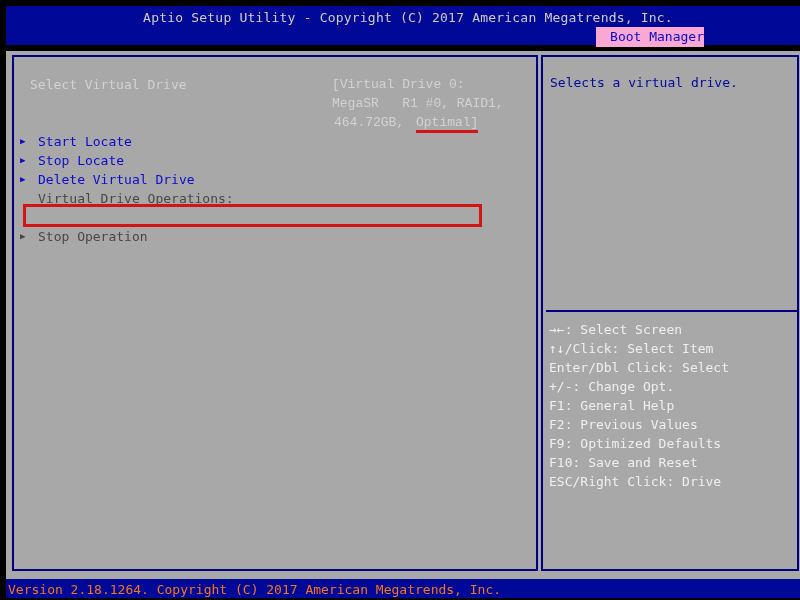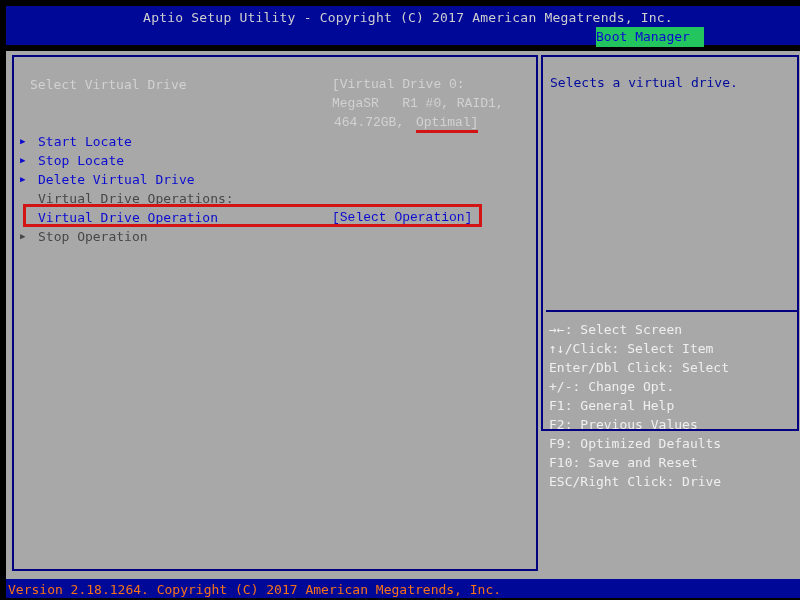"Boot Manager" #tab-boot-manager { background: #22c55e -> #f9a8d4; text-align: left -> right }
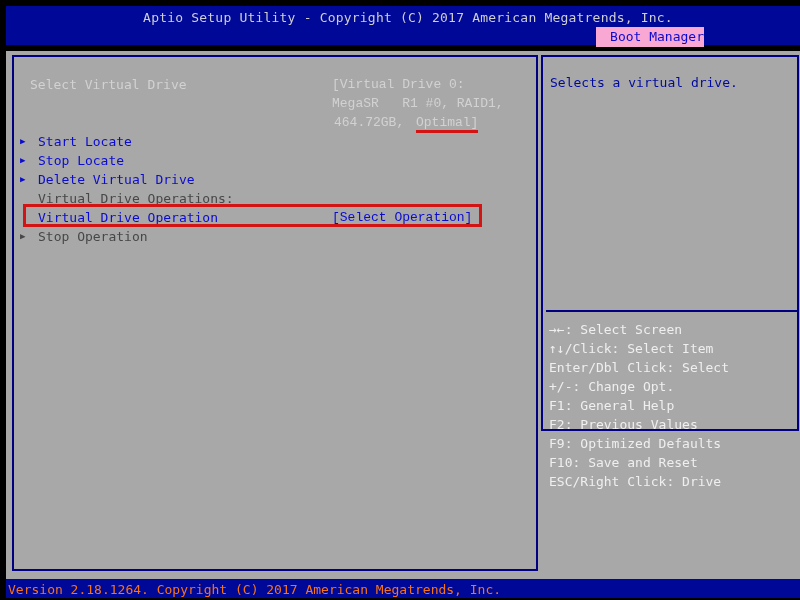"Selects a virtual drive." #right-panel { height: 376px -> 516px }
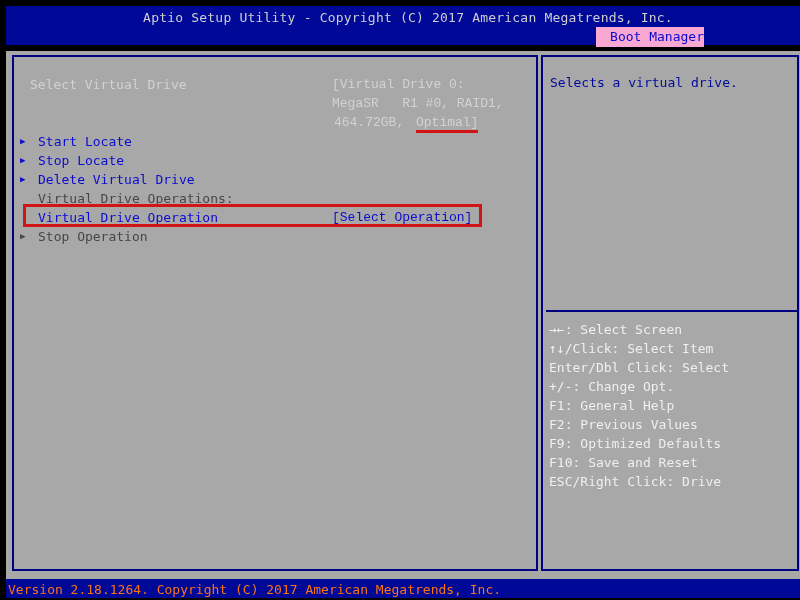"Virtual Drive Operation" div.row { html: <div> <span>Virtual Drive Operation</span> <span>[Select Operation]</span> </div> -> none }
